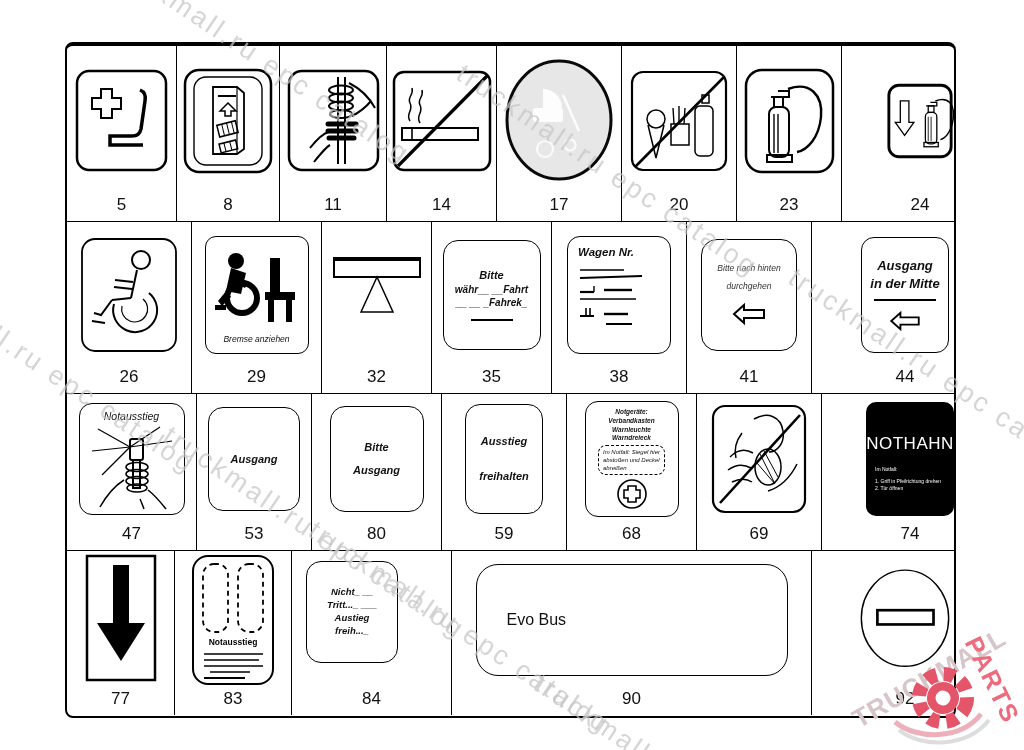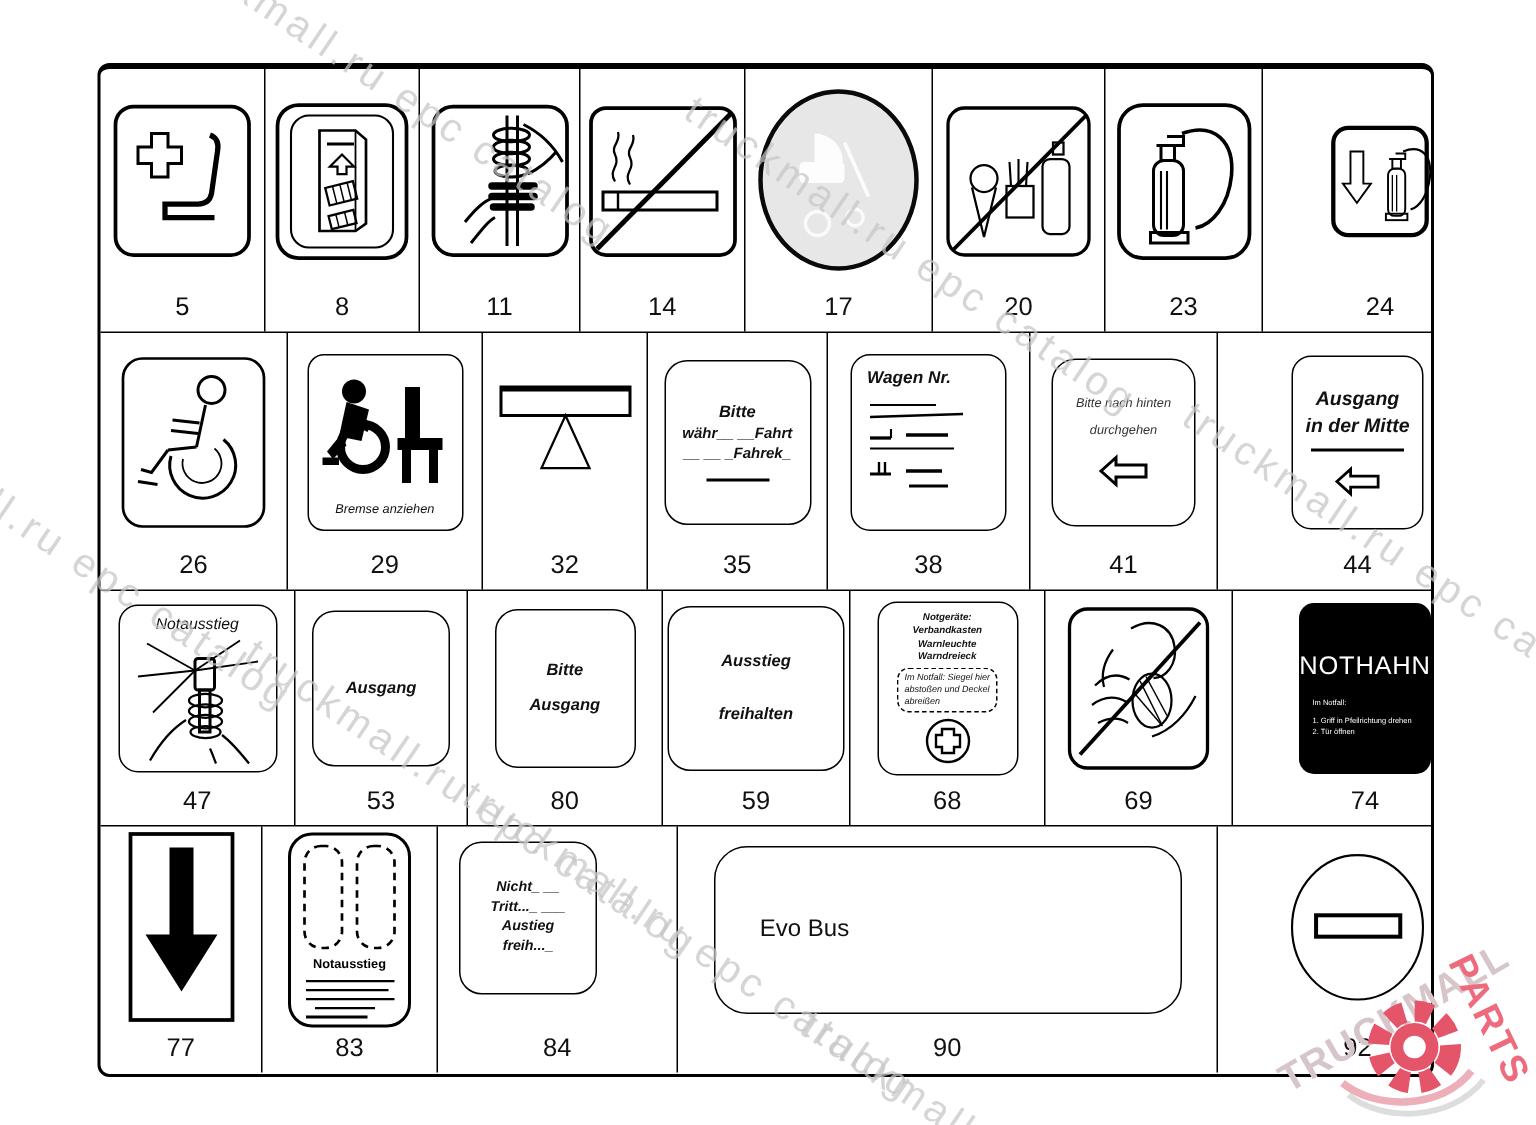"Ausstieg" div.sg { width: 118px -> 78px }
